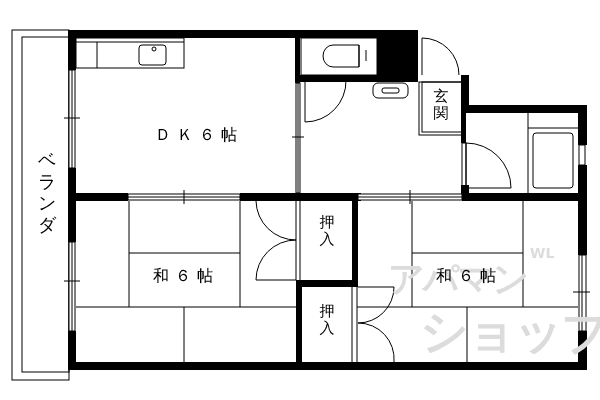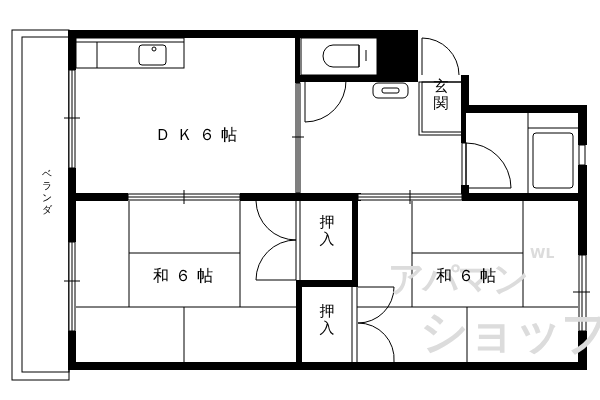"玄関" div.vlbl { top: 78px -> 88px }
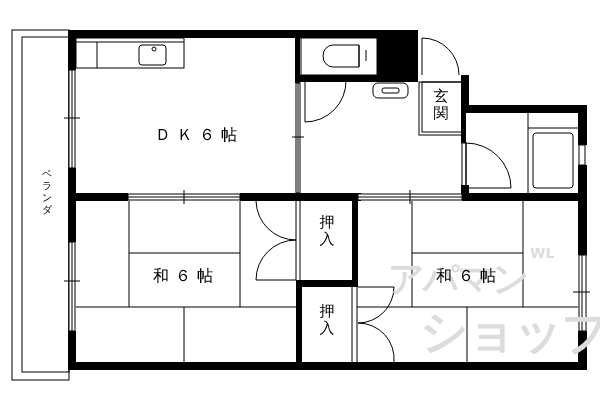"ベランダ" div.vlbl { font-size: 10px -> 18px; top: 168px -> 150px }
